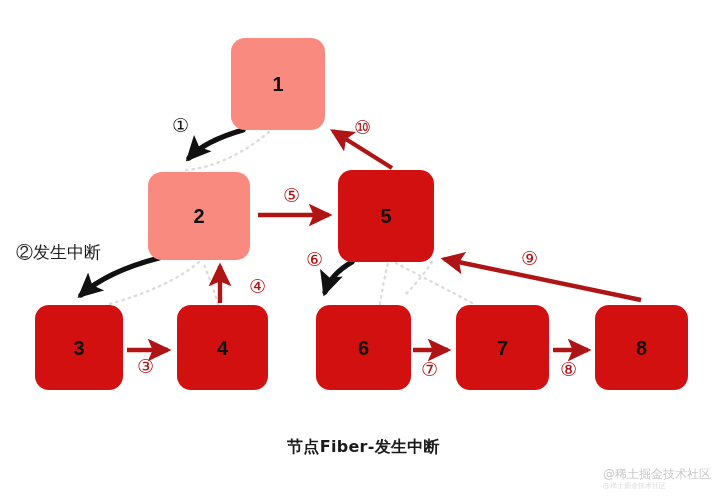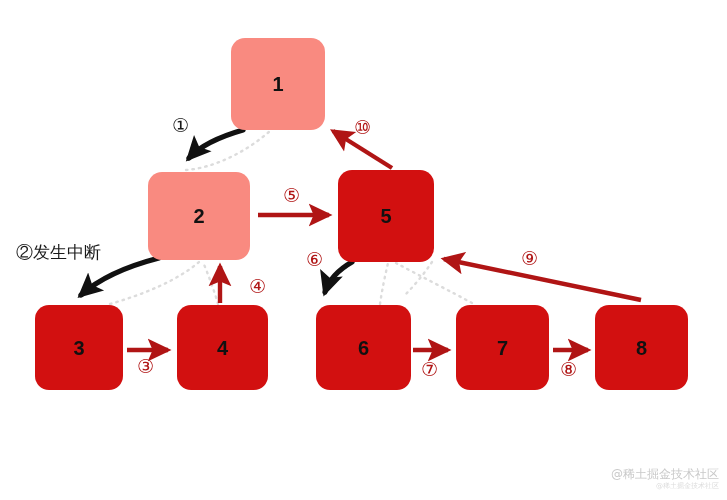"节点Fiber-发生中断" div { html: none -> <div>节点Fiber-发生中断</div> }
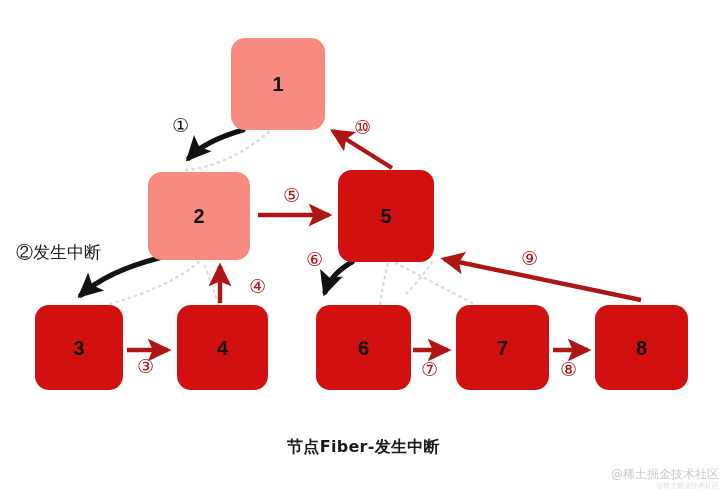"@稀土掘金技术社区" #watermark { right: 8px -> 16px; text-align: right -> none }
